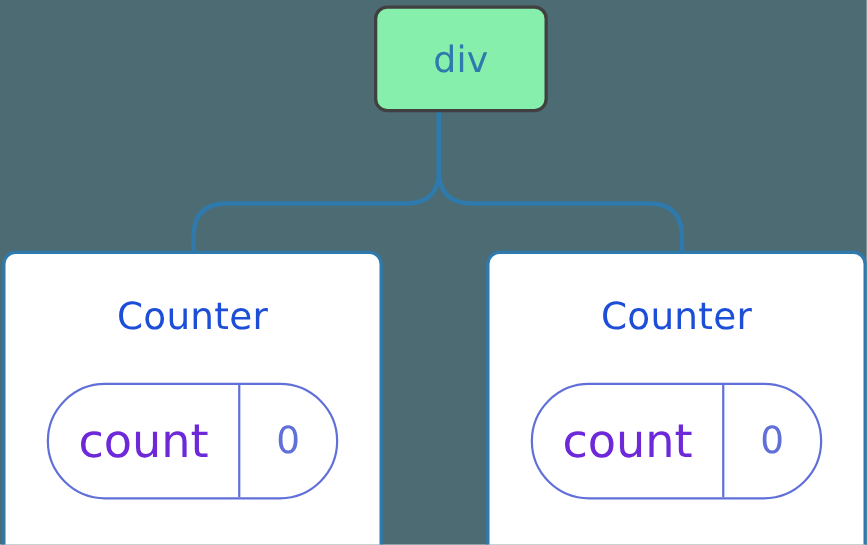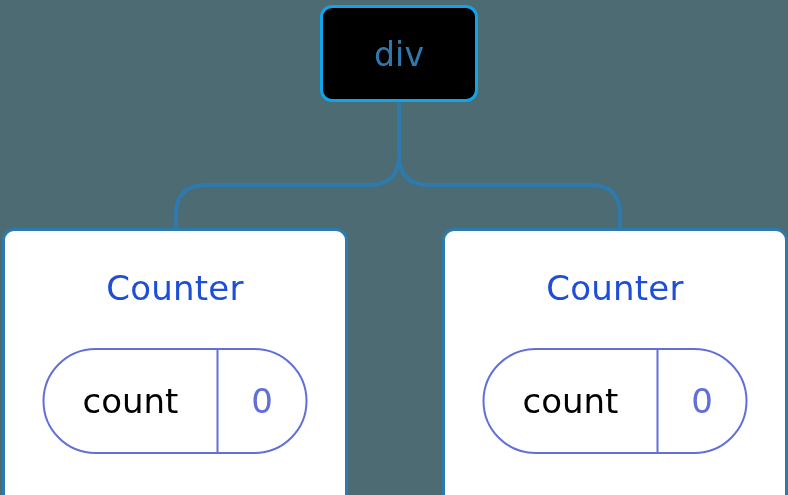"div" .node-box { background: #000000 -> #86efac; border: 3px solid #0ea5e9 -> 3px solid #404040; margin-left: none -> 20px }
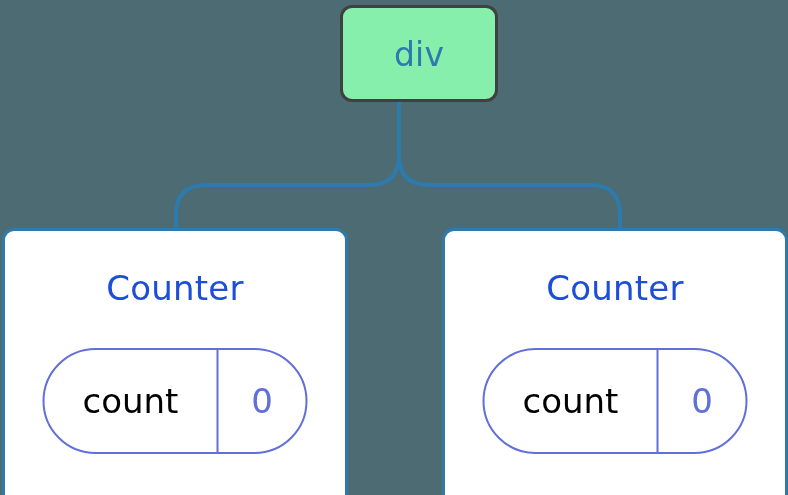"count" .pill-key { color: #000000 -> #6d28d9; font-size: 34px -> 42px }
